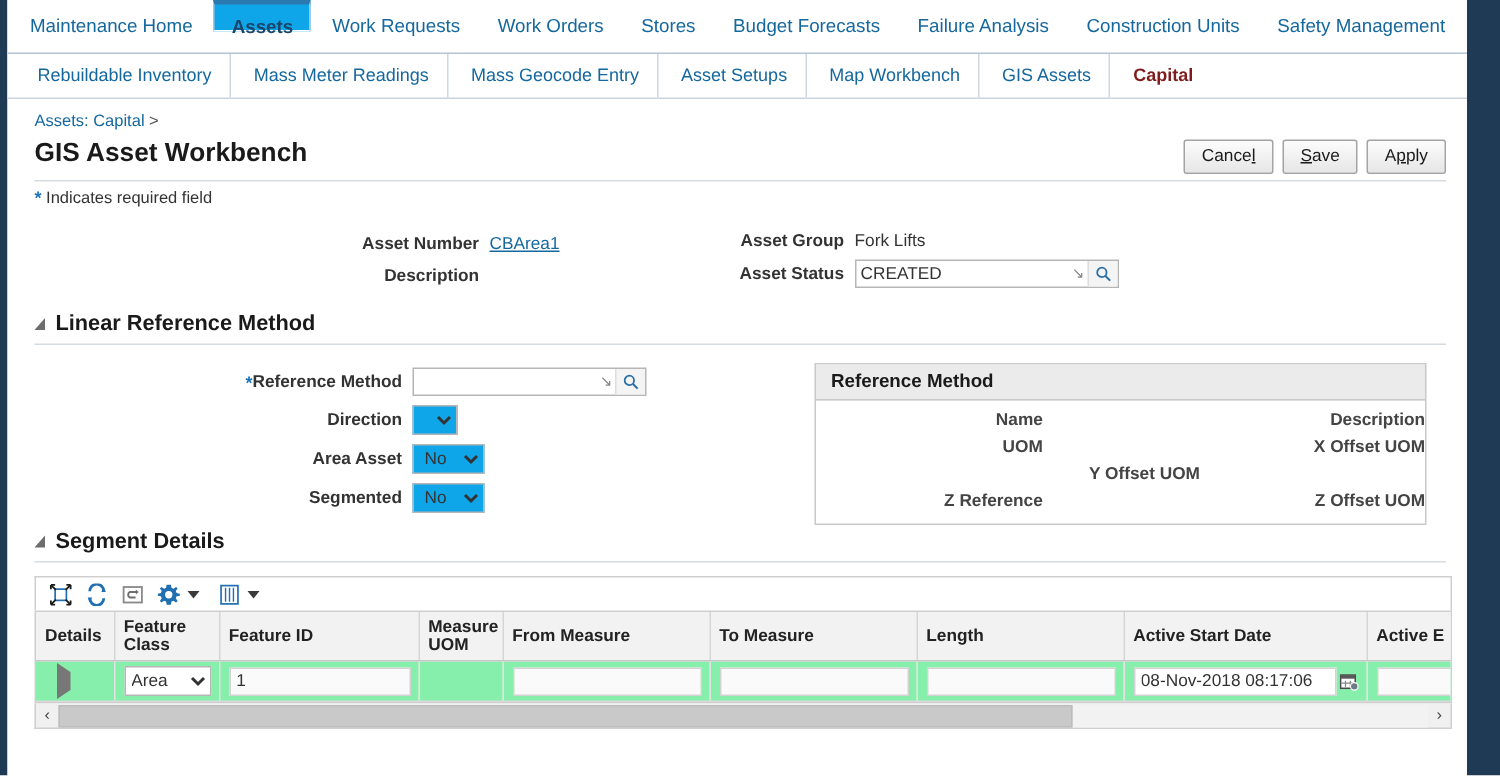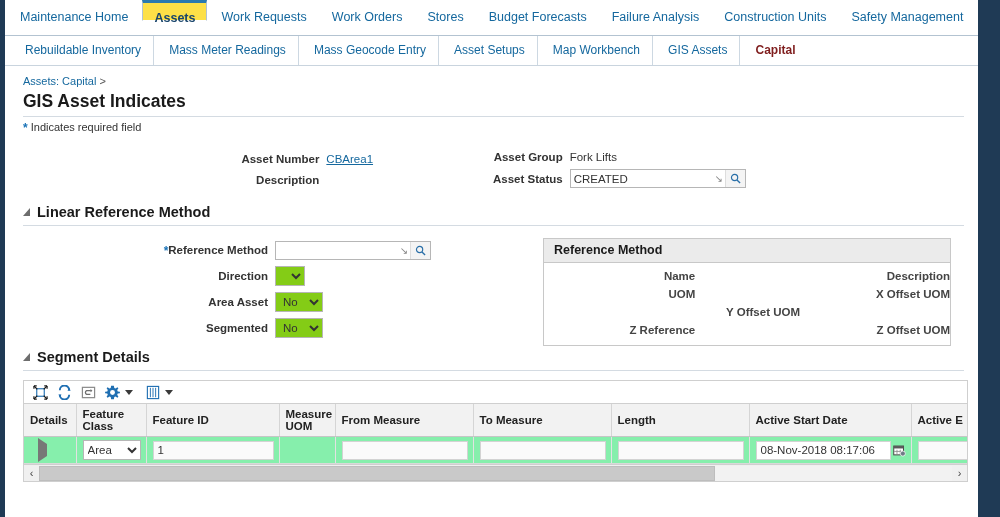"Assets" .tab.active { background: #fde047 -> #0ea5e9 }
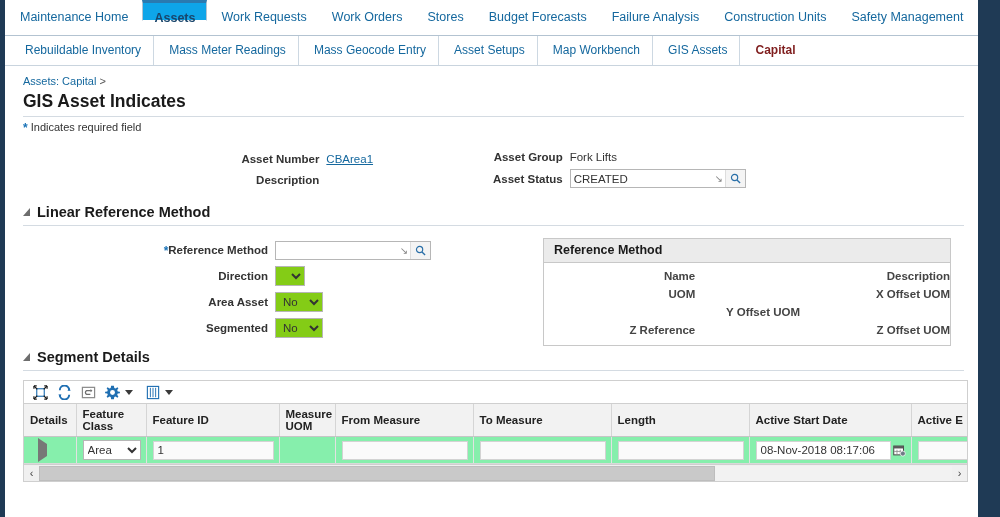"GIS Asset Indicates" div.pagetitle { text: Indicates -> Workbench }
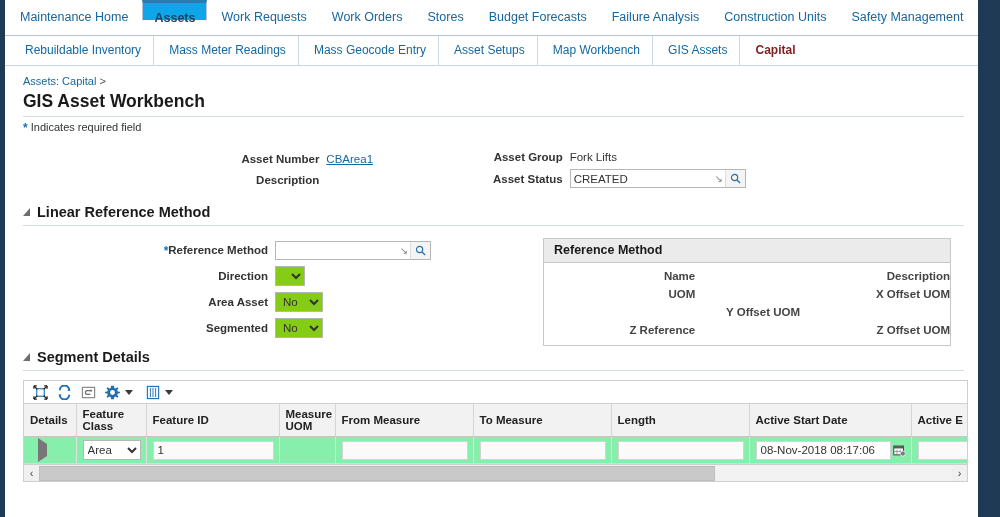"Cancel" div.btnrow { html: none -> <div> <button><span>Cance</span><u>l</u></button> <button><u>S</u><span>ave</span></button> <button><span>A</span><u>p</u><span>ply</span></button> </div> }
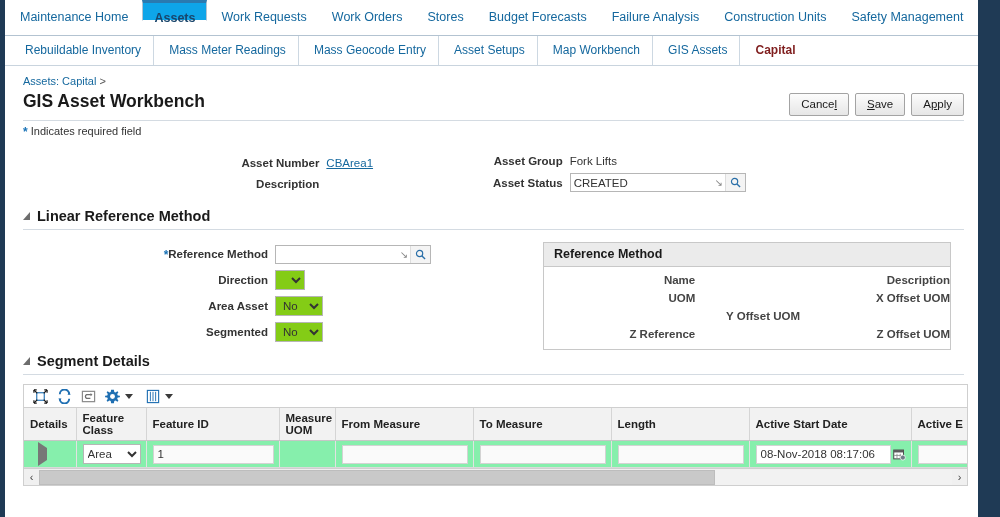"No" select.sel { background: #84cc16 -> #0ea5e9 }
